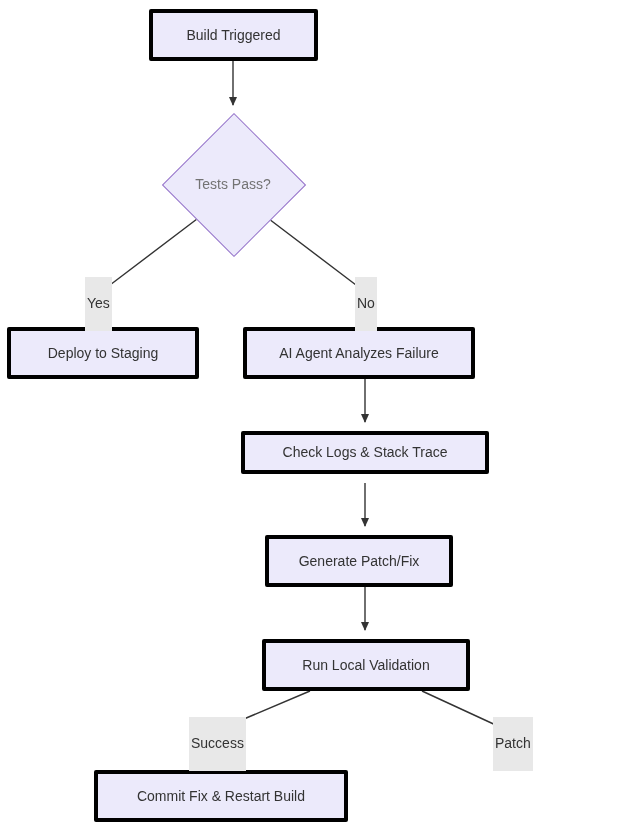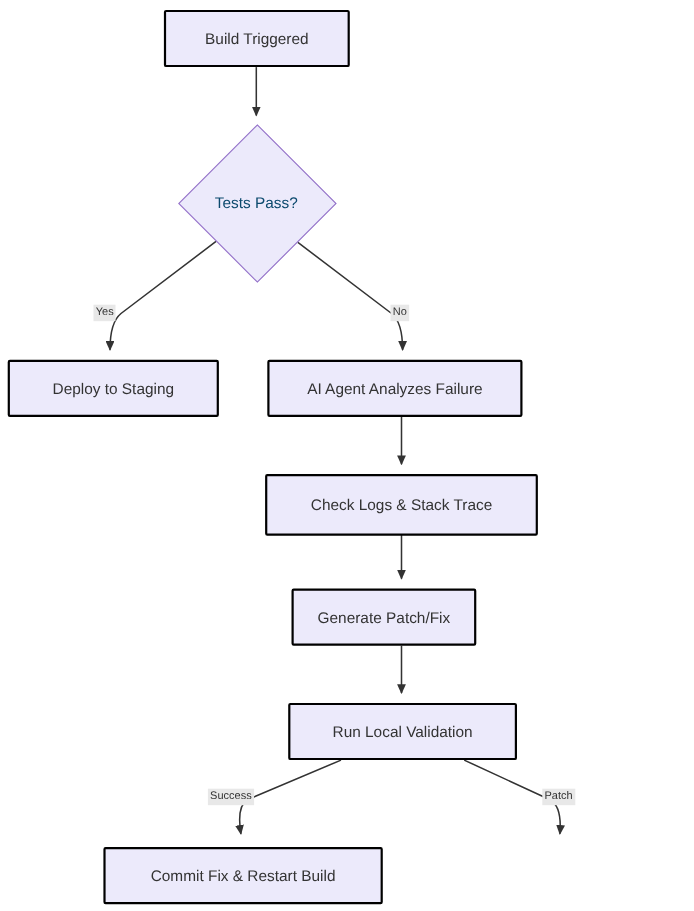"Build Triggered" .node { border: 2px solid #000000 -> 4px solid #000000 }
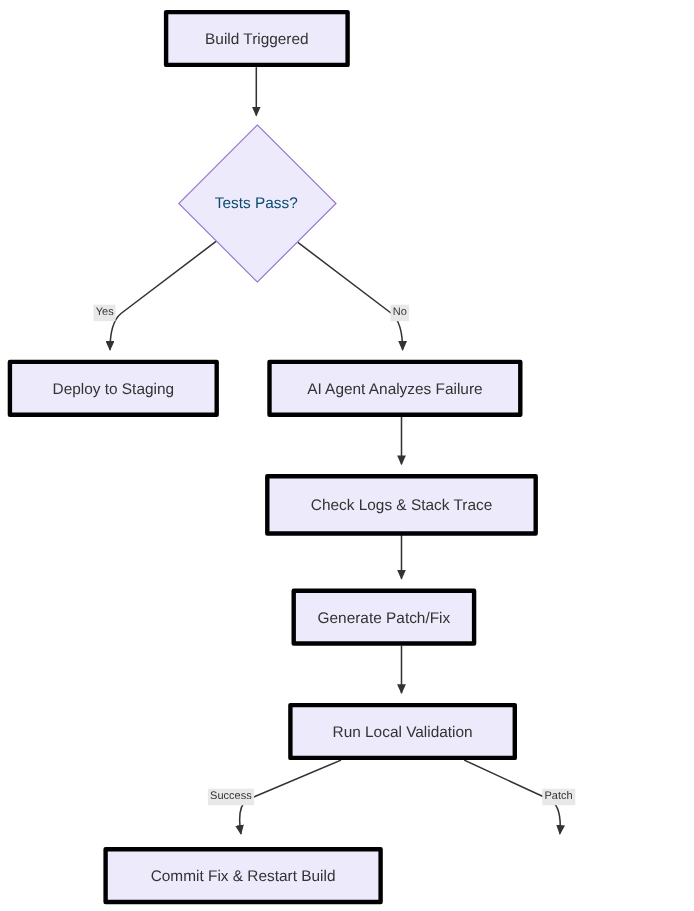"Tests Pass?" .node-diamond .diamond-label { color: #0c4a6e -> #737373 }
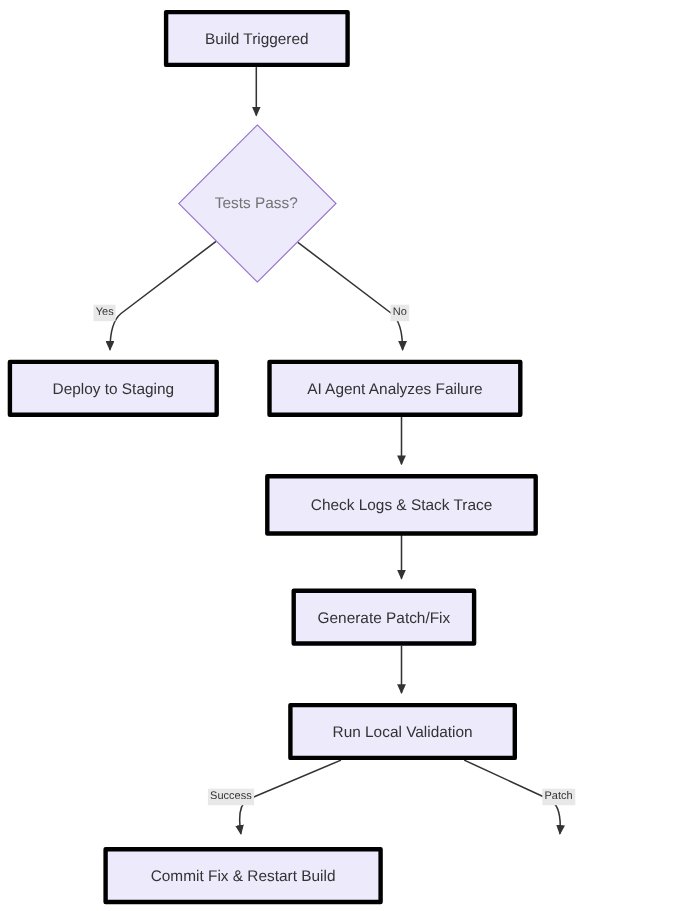"Yes" .edge-label { font-size: 10px -> 14px; padding: 1px 2px -> 18px 2px }
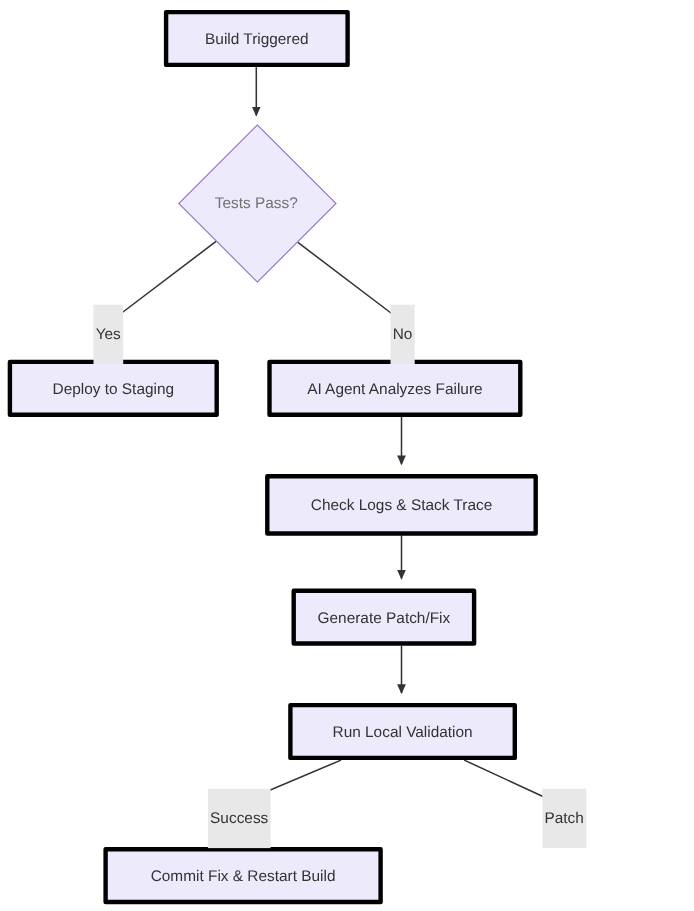"Check Logs & Stack Trace" div.node { height: 56px -> 43px }
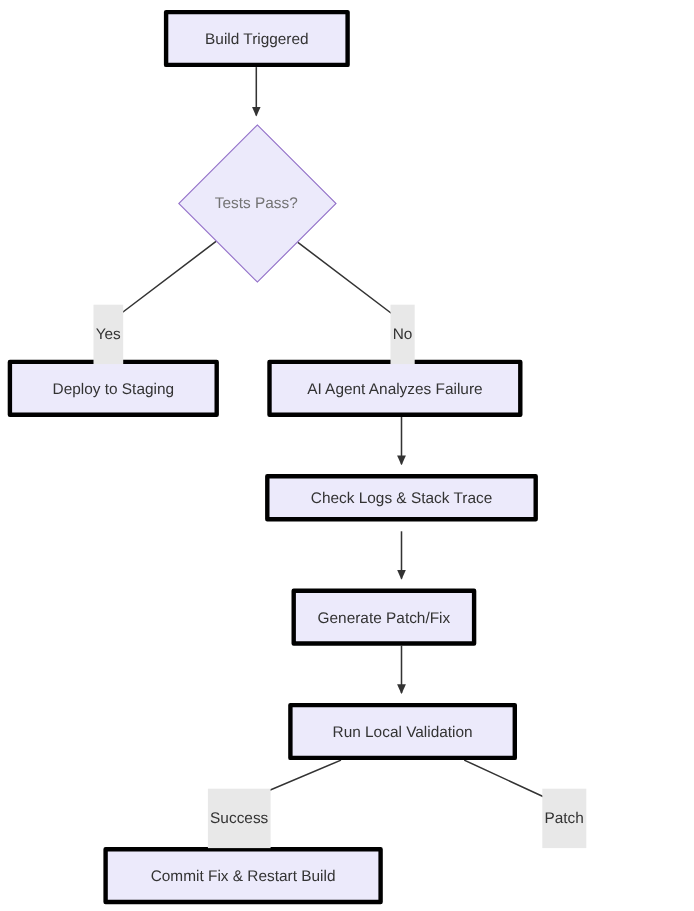"Generate Patch/Fix" div.node { width: 168px -> 188px }
